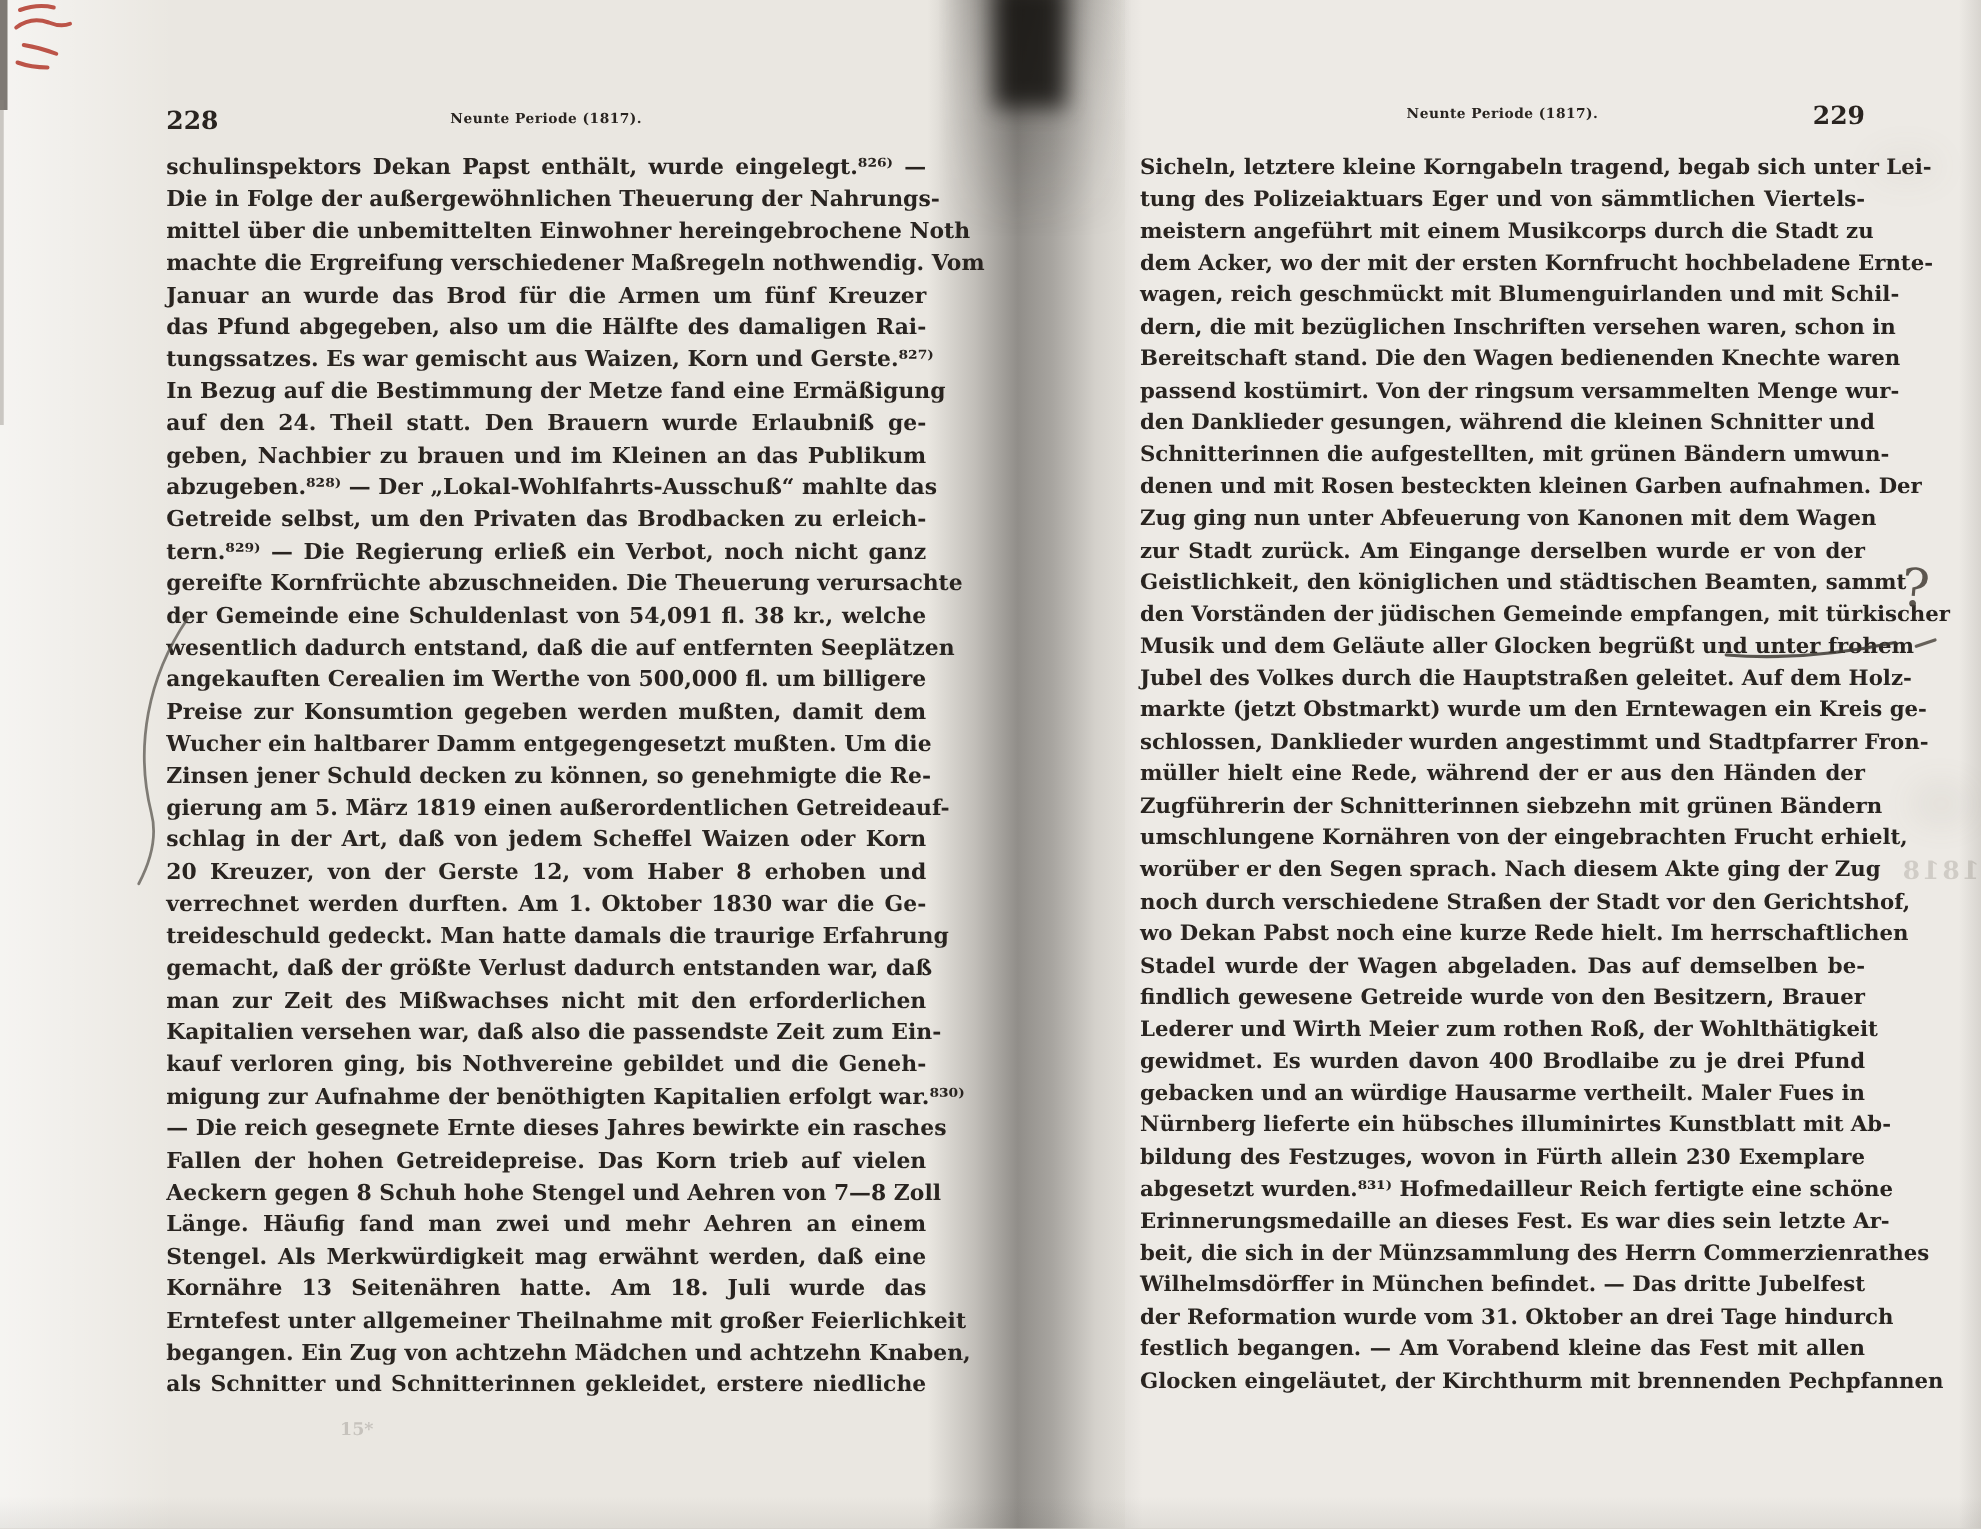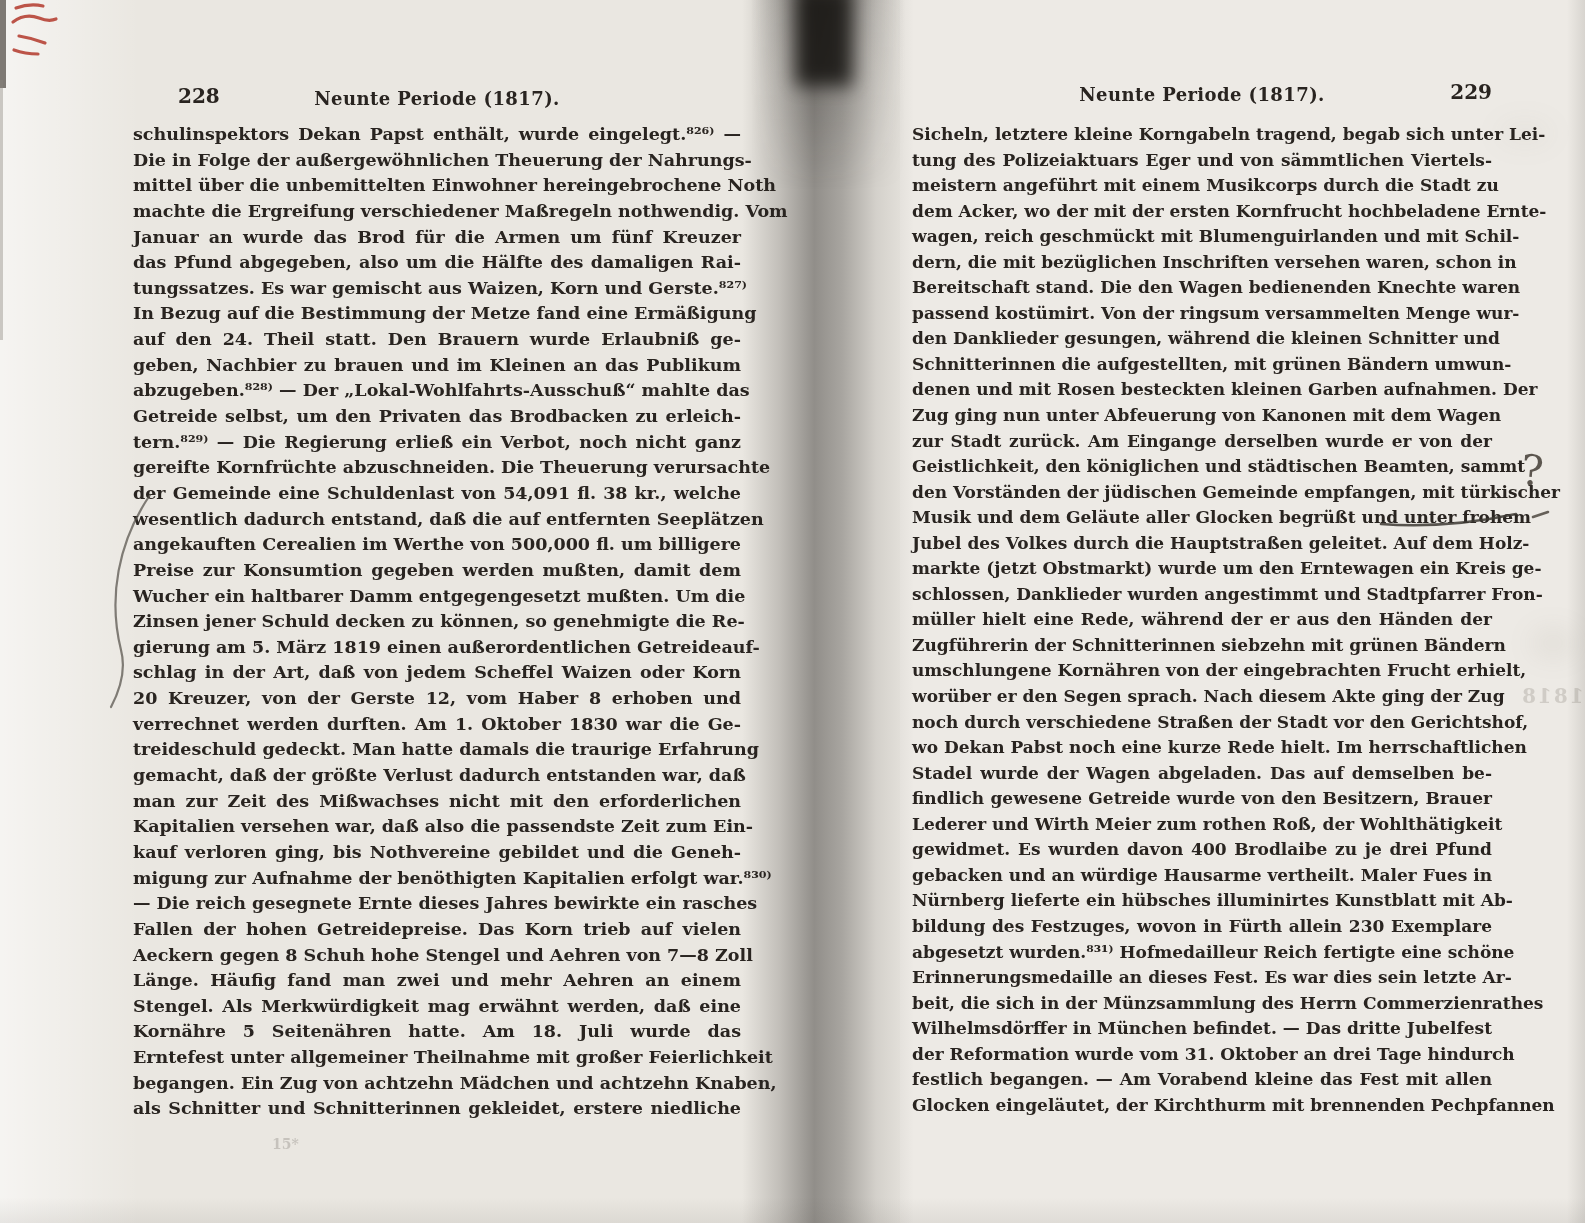"228" span.pagenum { margin-left: 45px -> none }
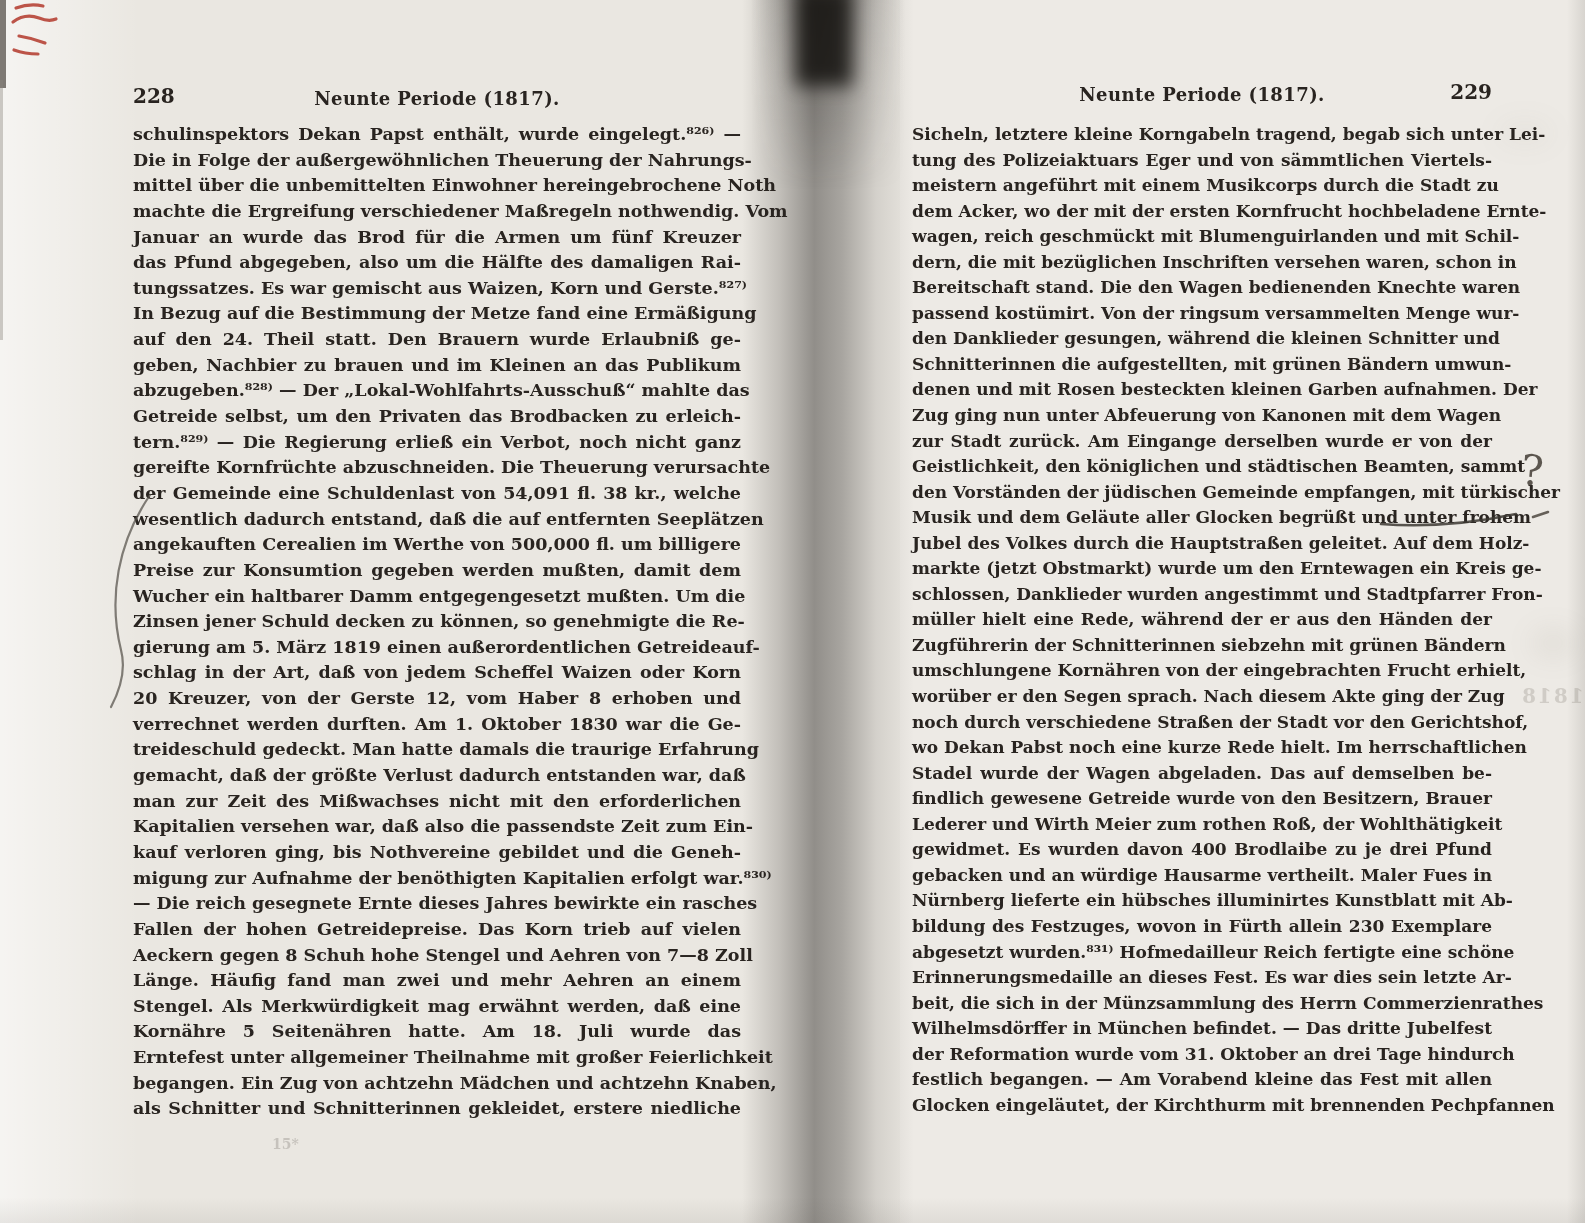"Neunte Periode (1817)." .runhead { font-size: 18px -> 11px }
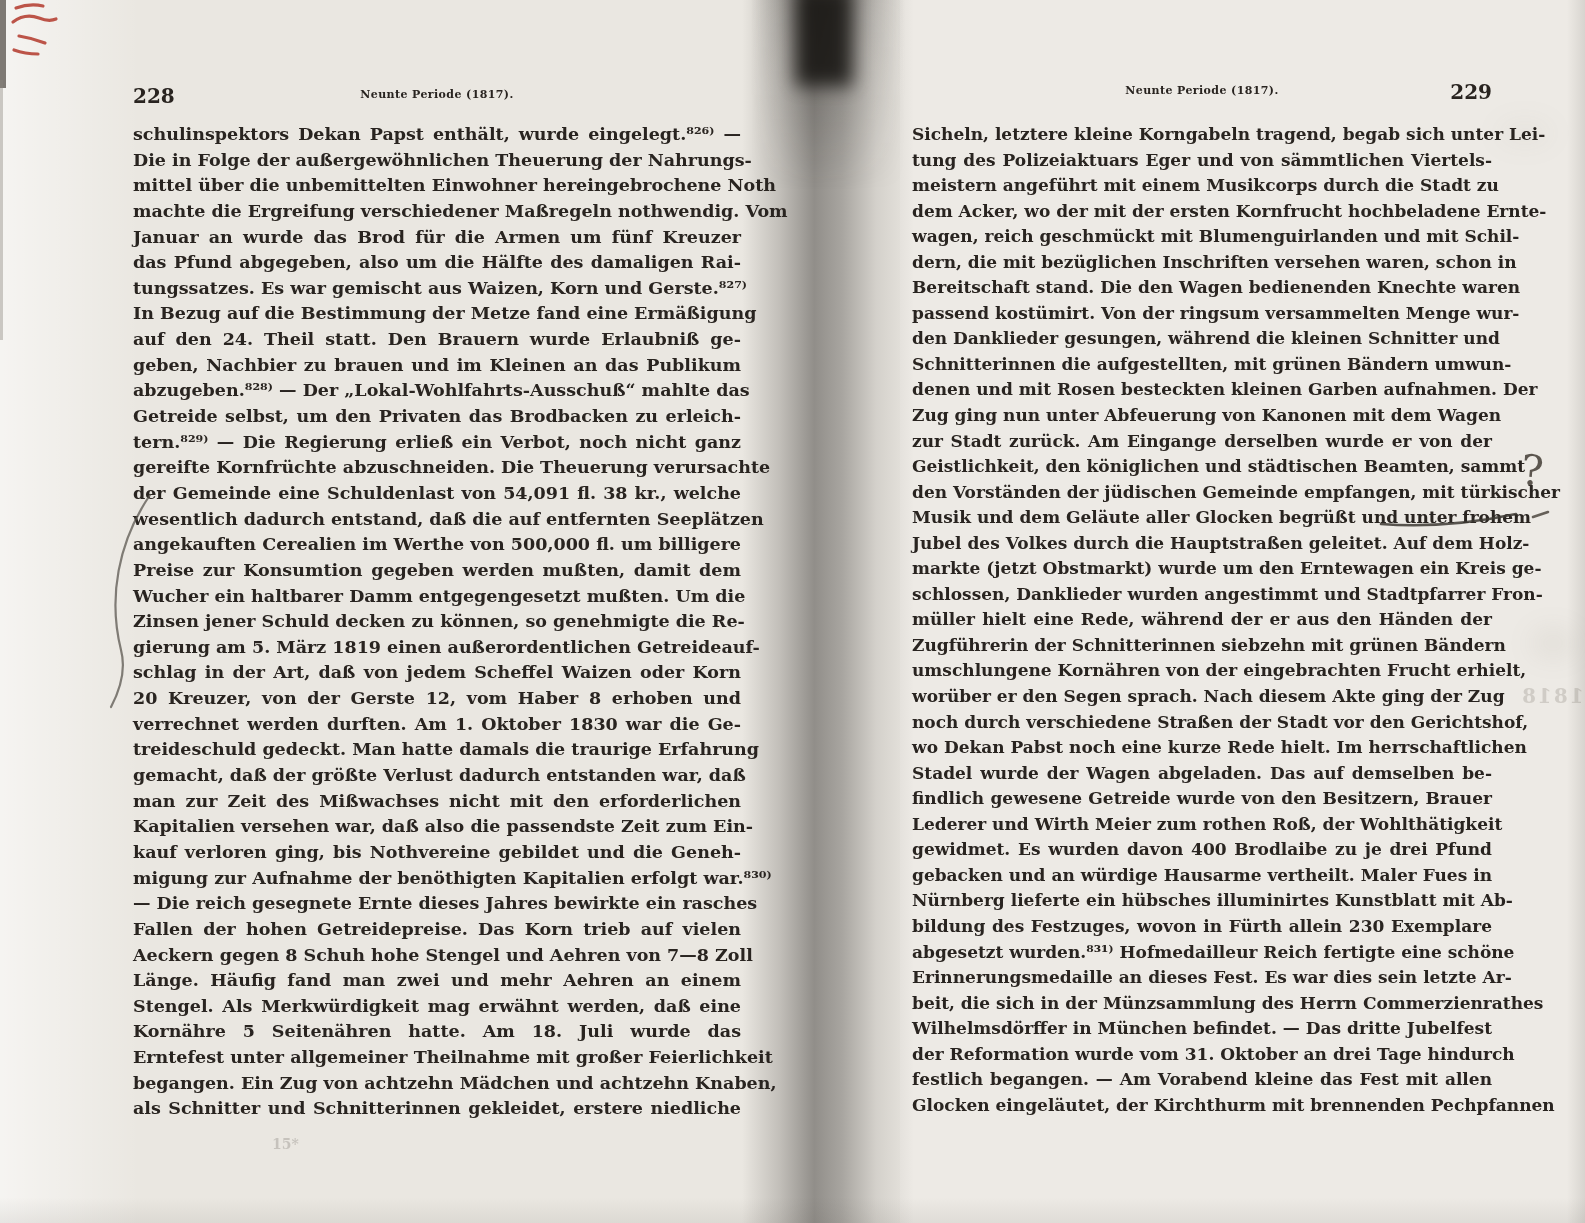"Kornähre 5 Seitenähren hatte. Am" div.tline { text: 5 -> 13 }
